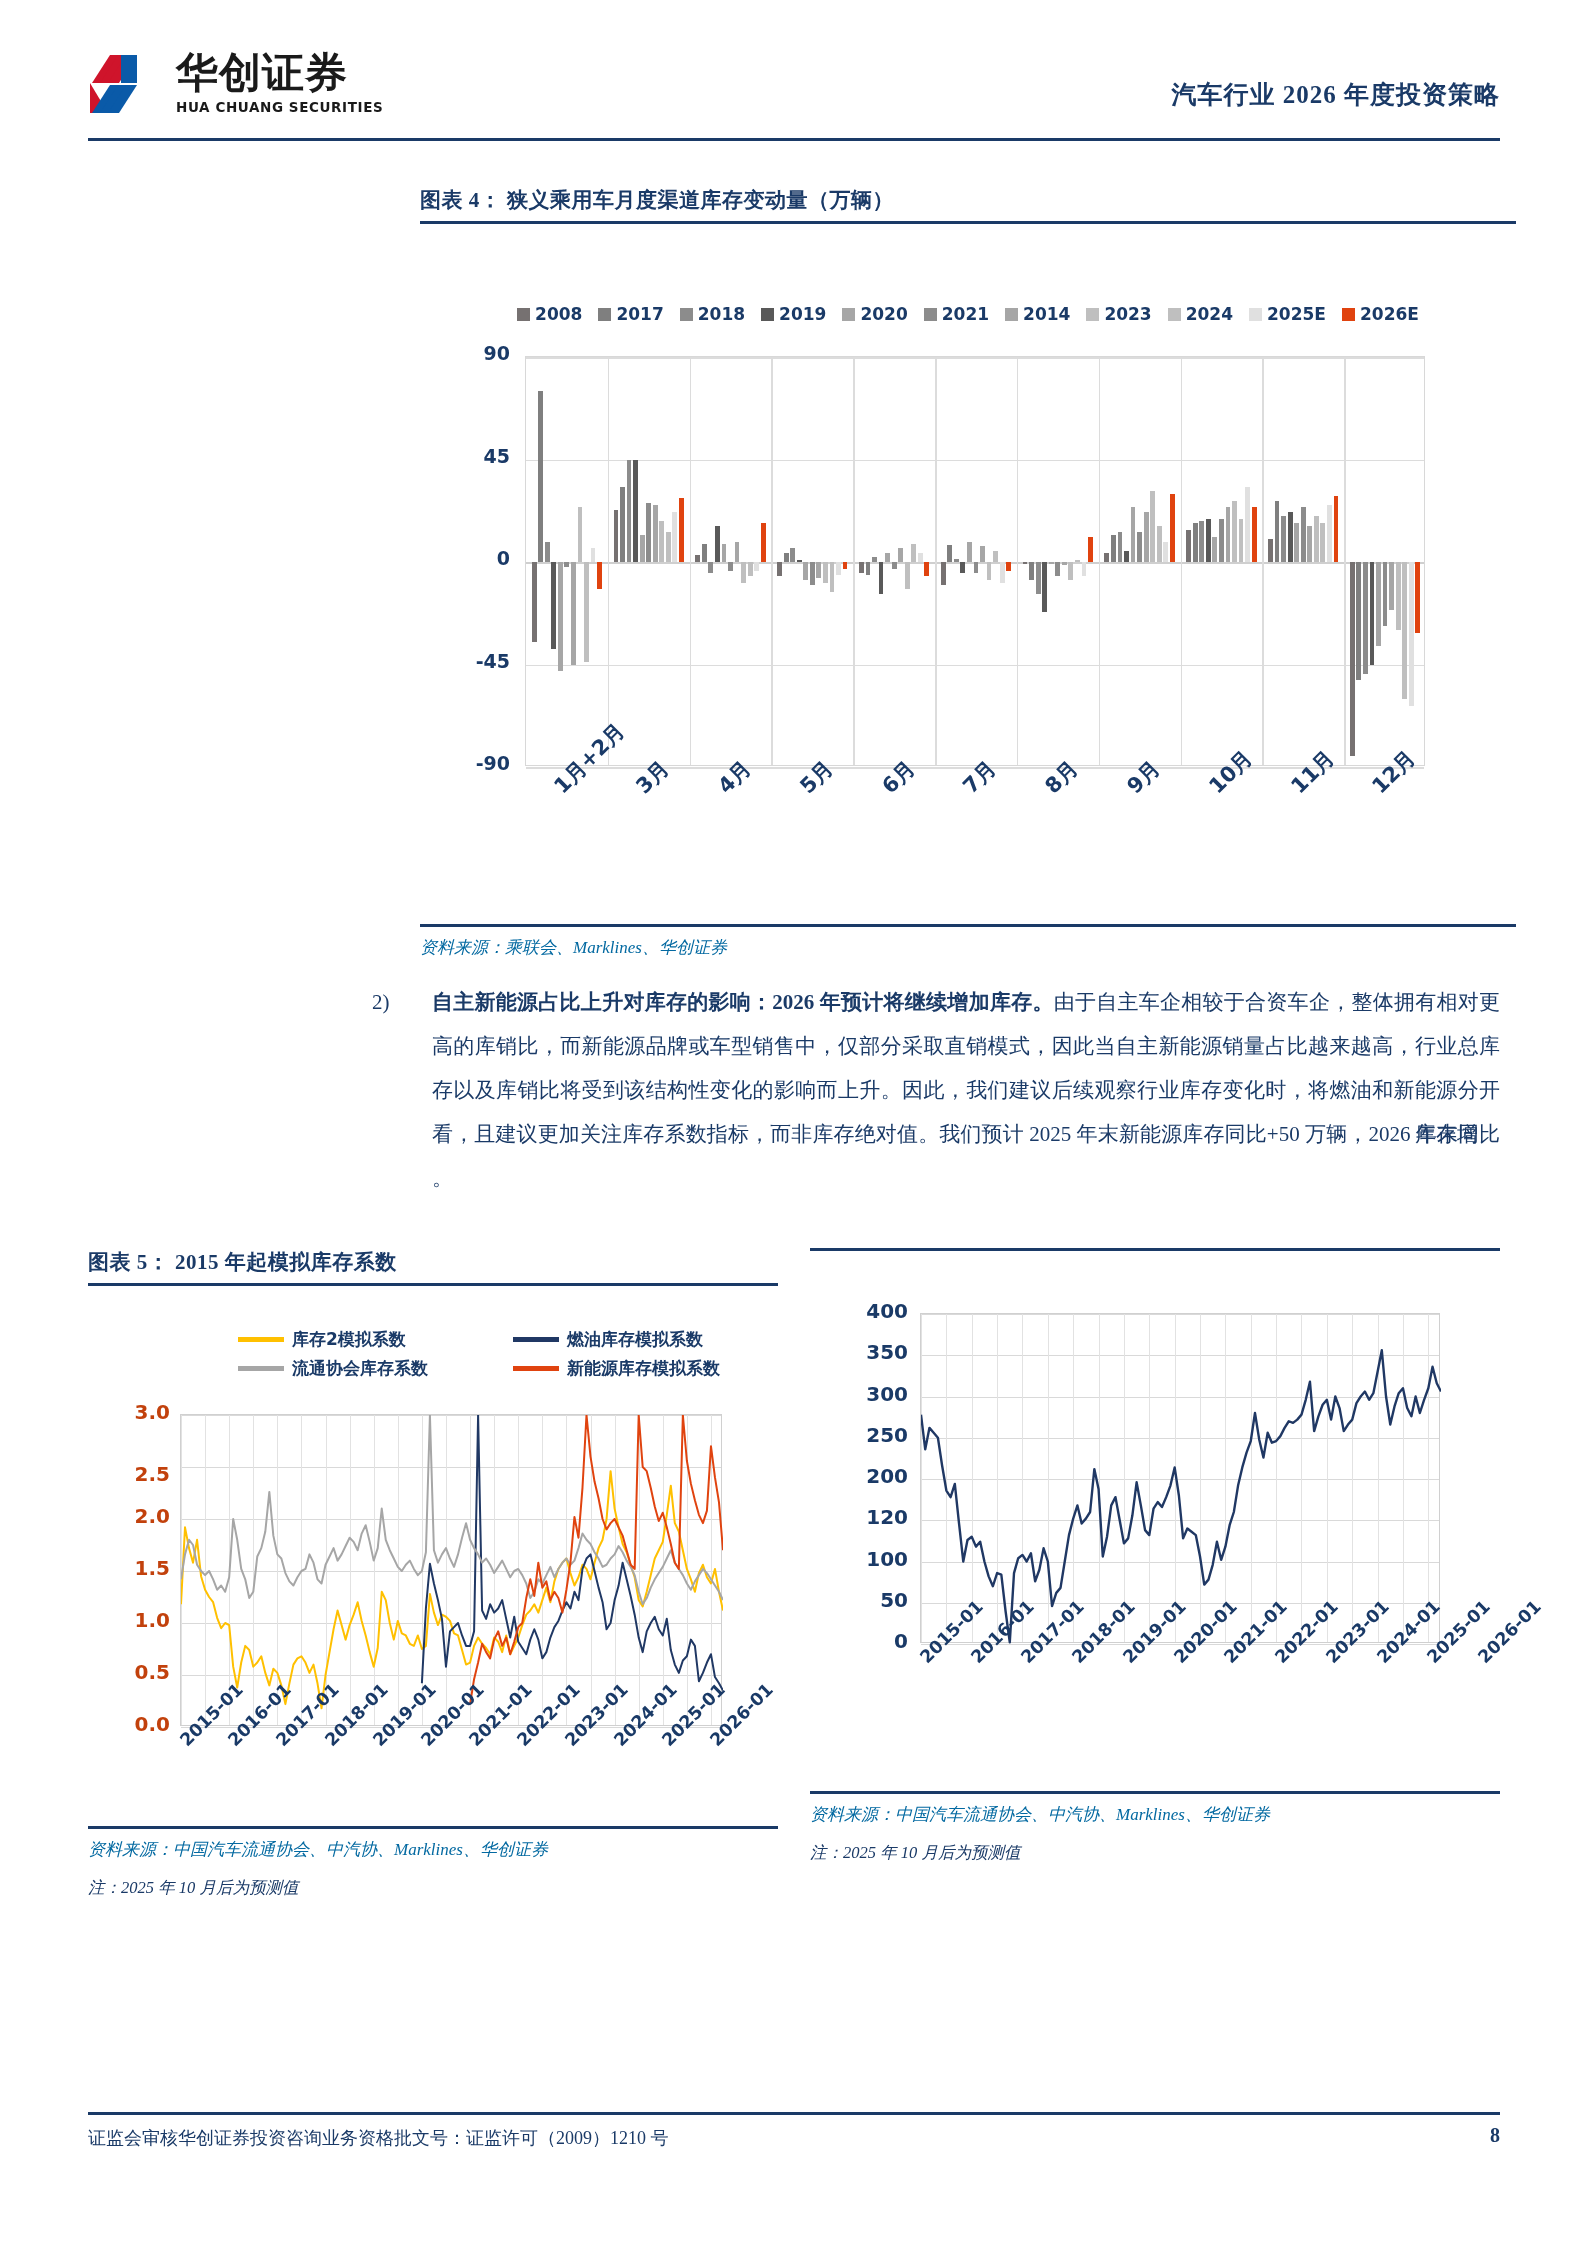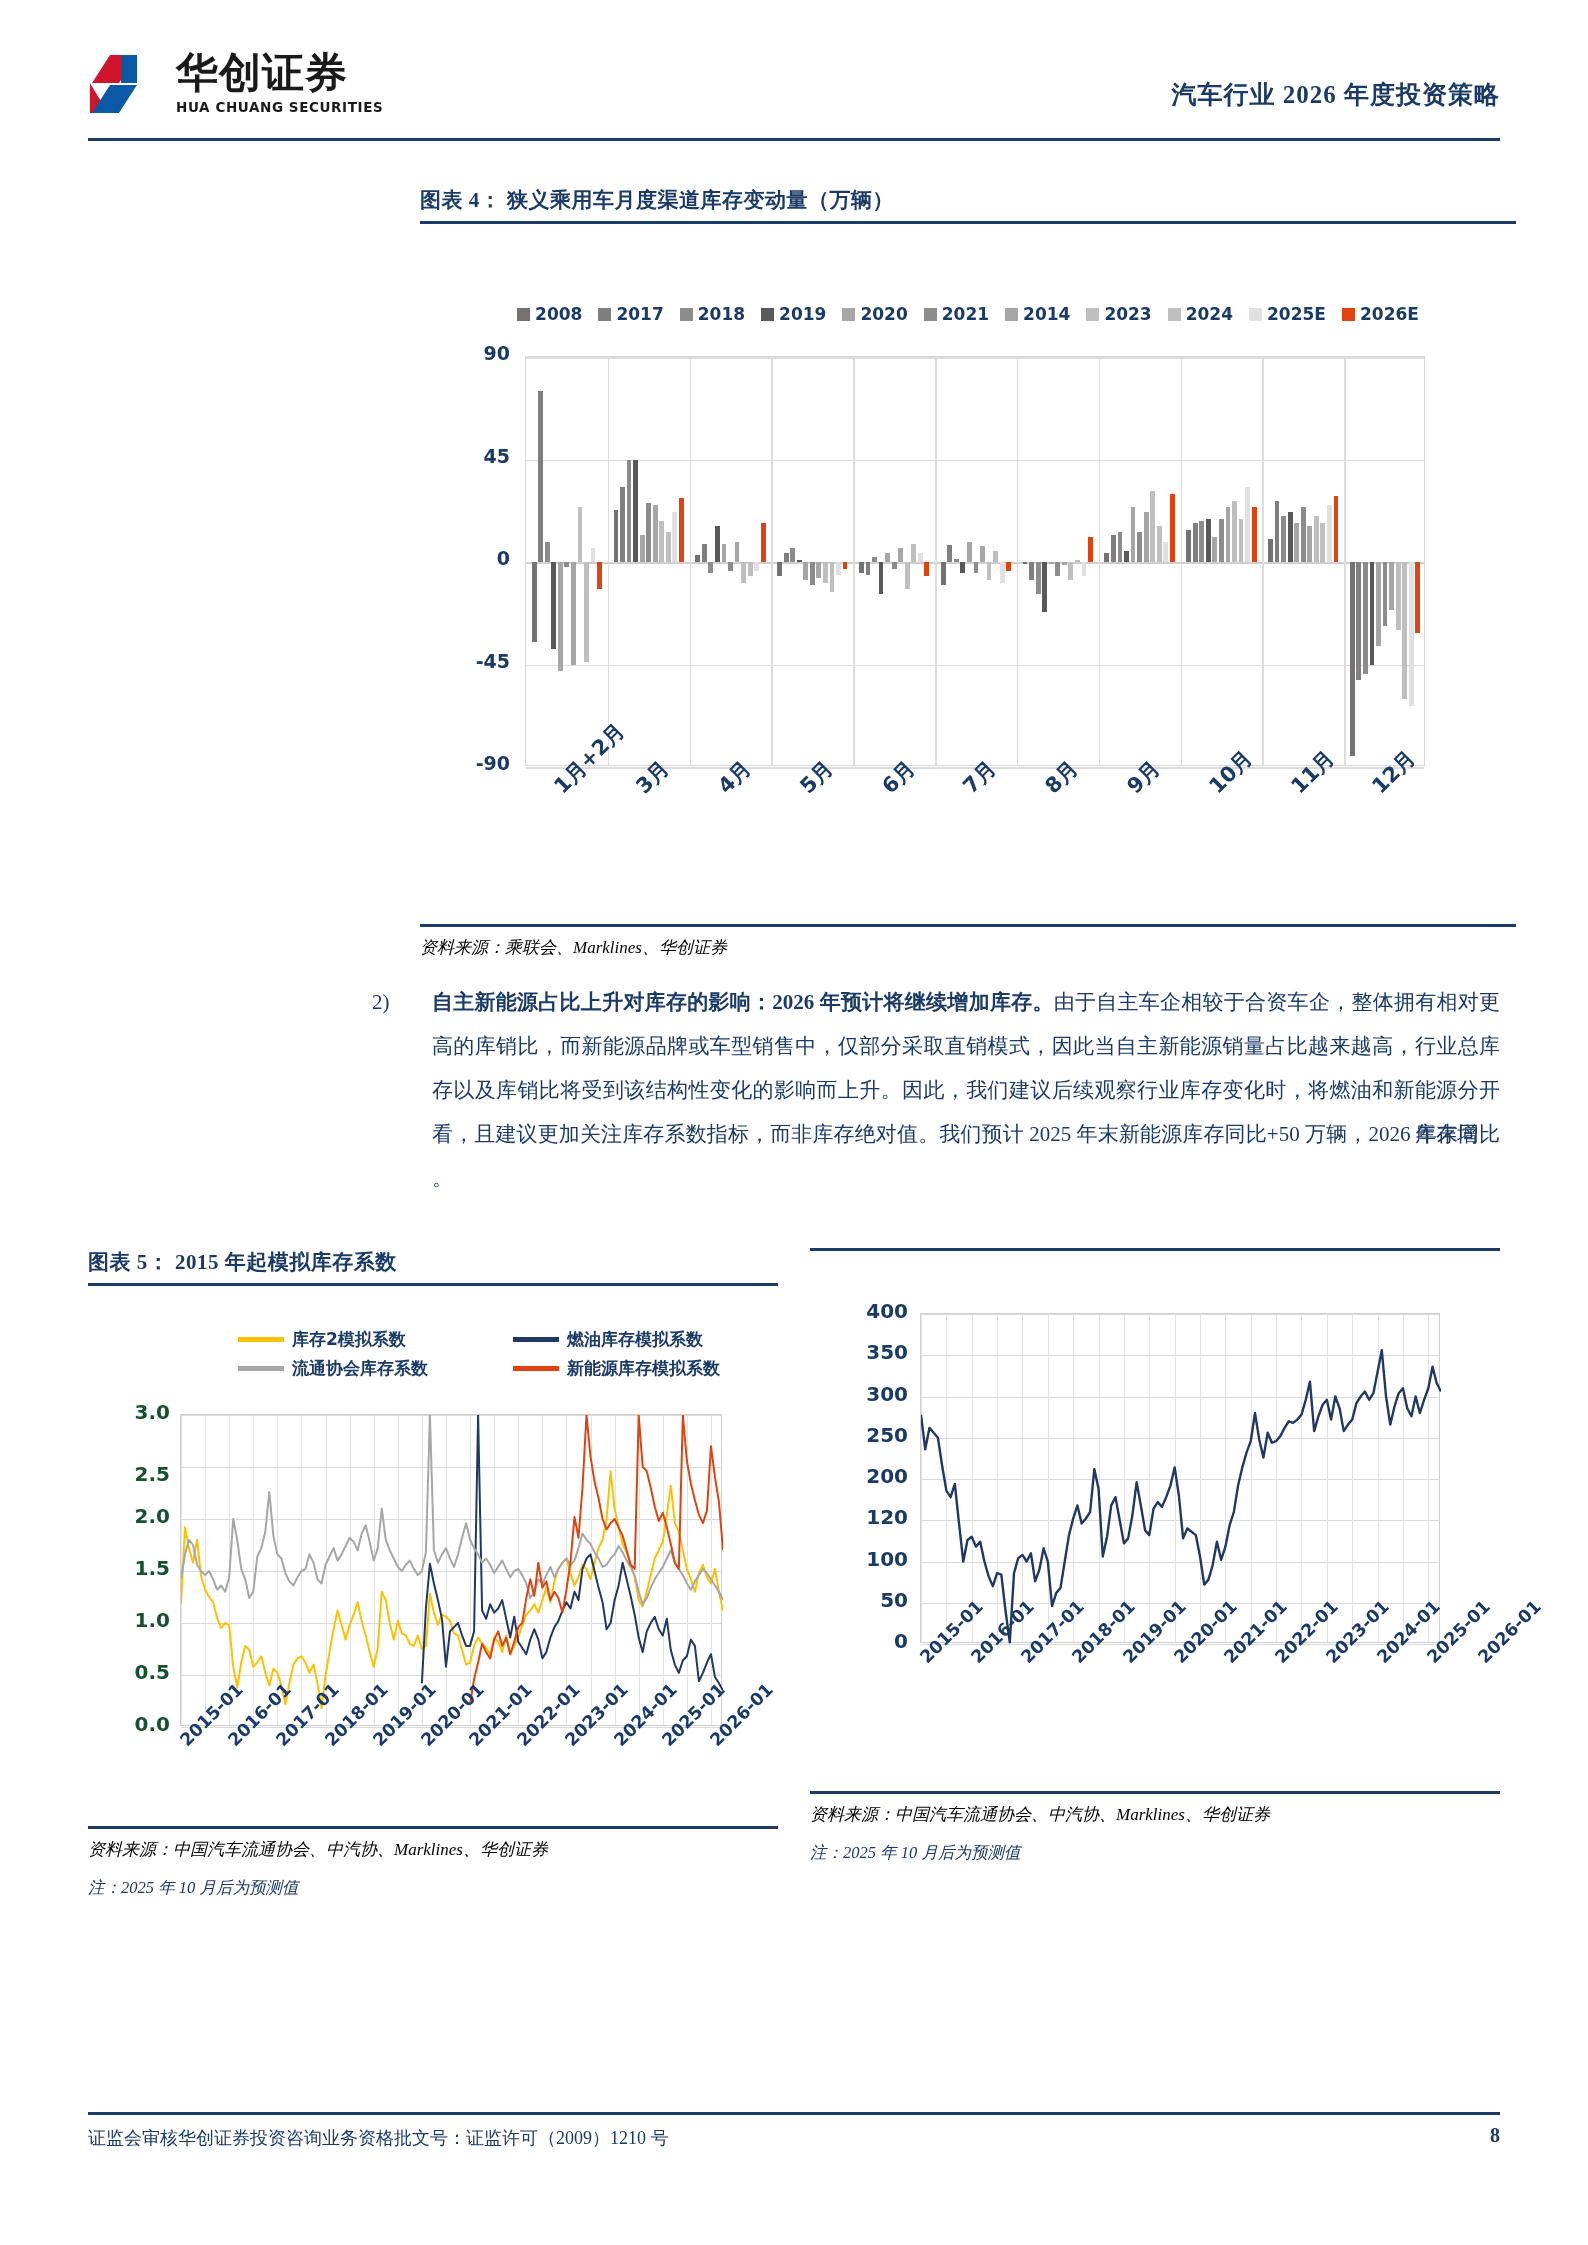"资料来源：乘联会、Marklines、华创证券" .src-txt { color: #000000 -> #0369a1 }
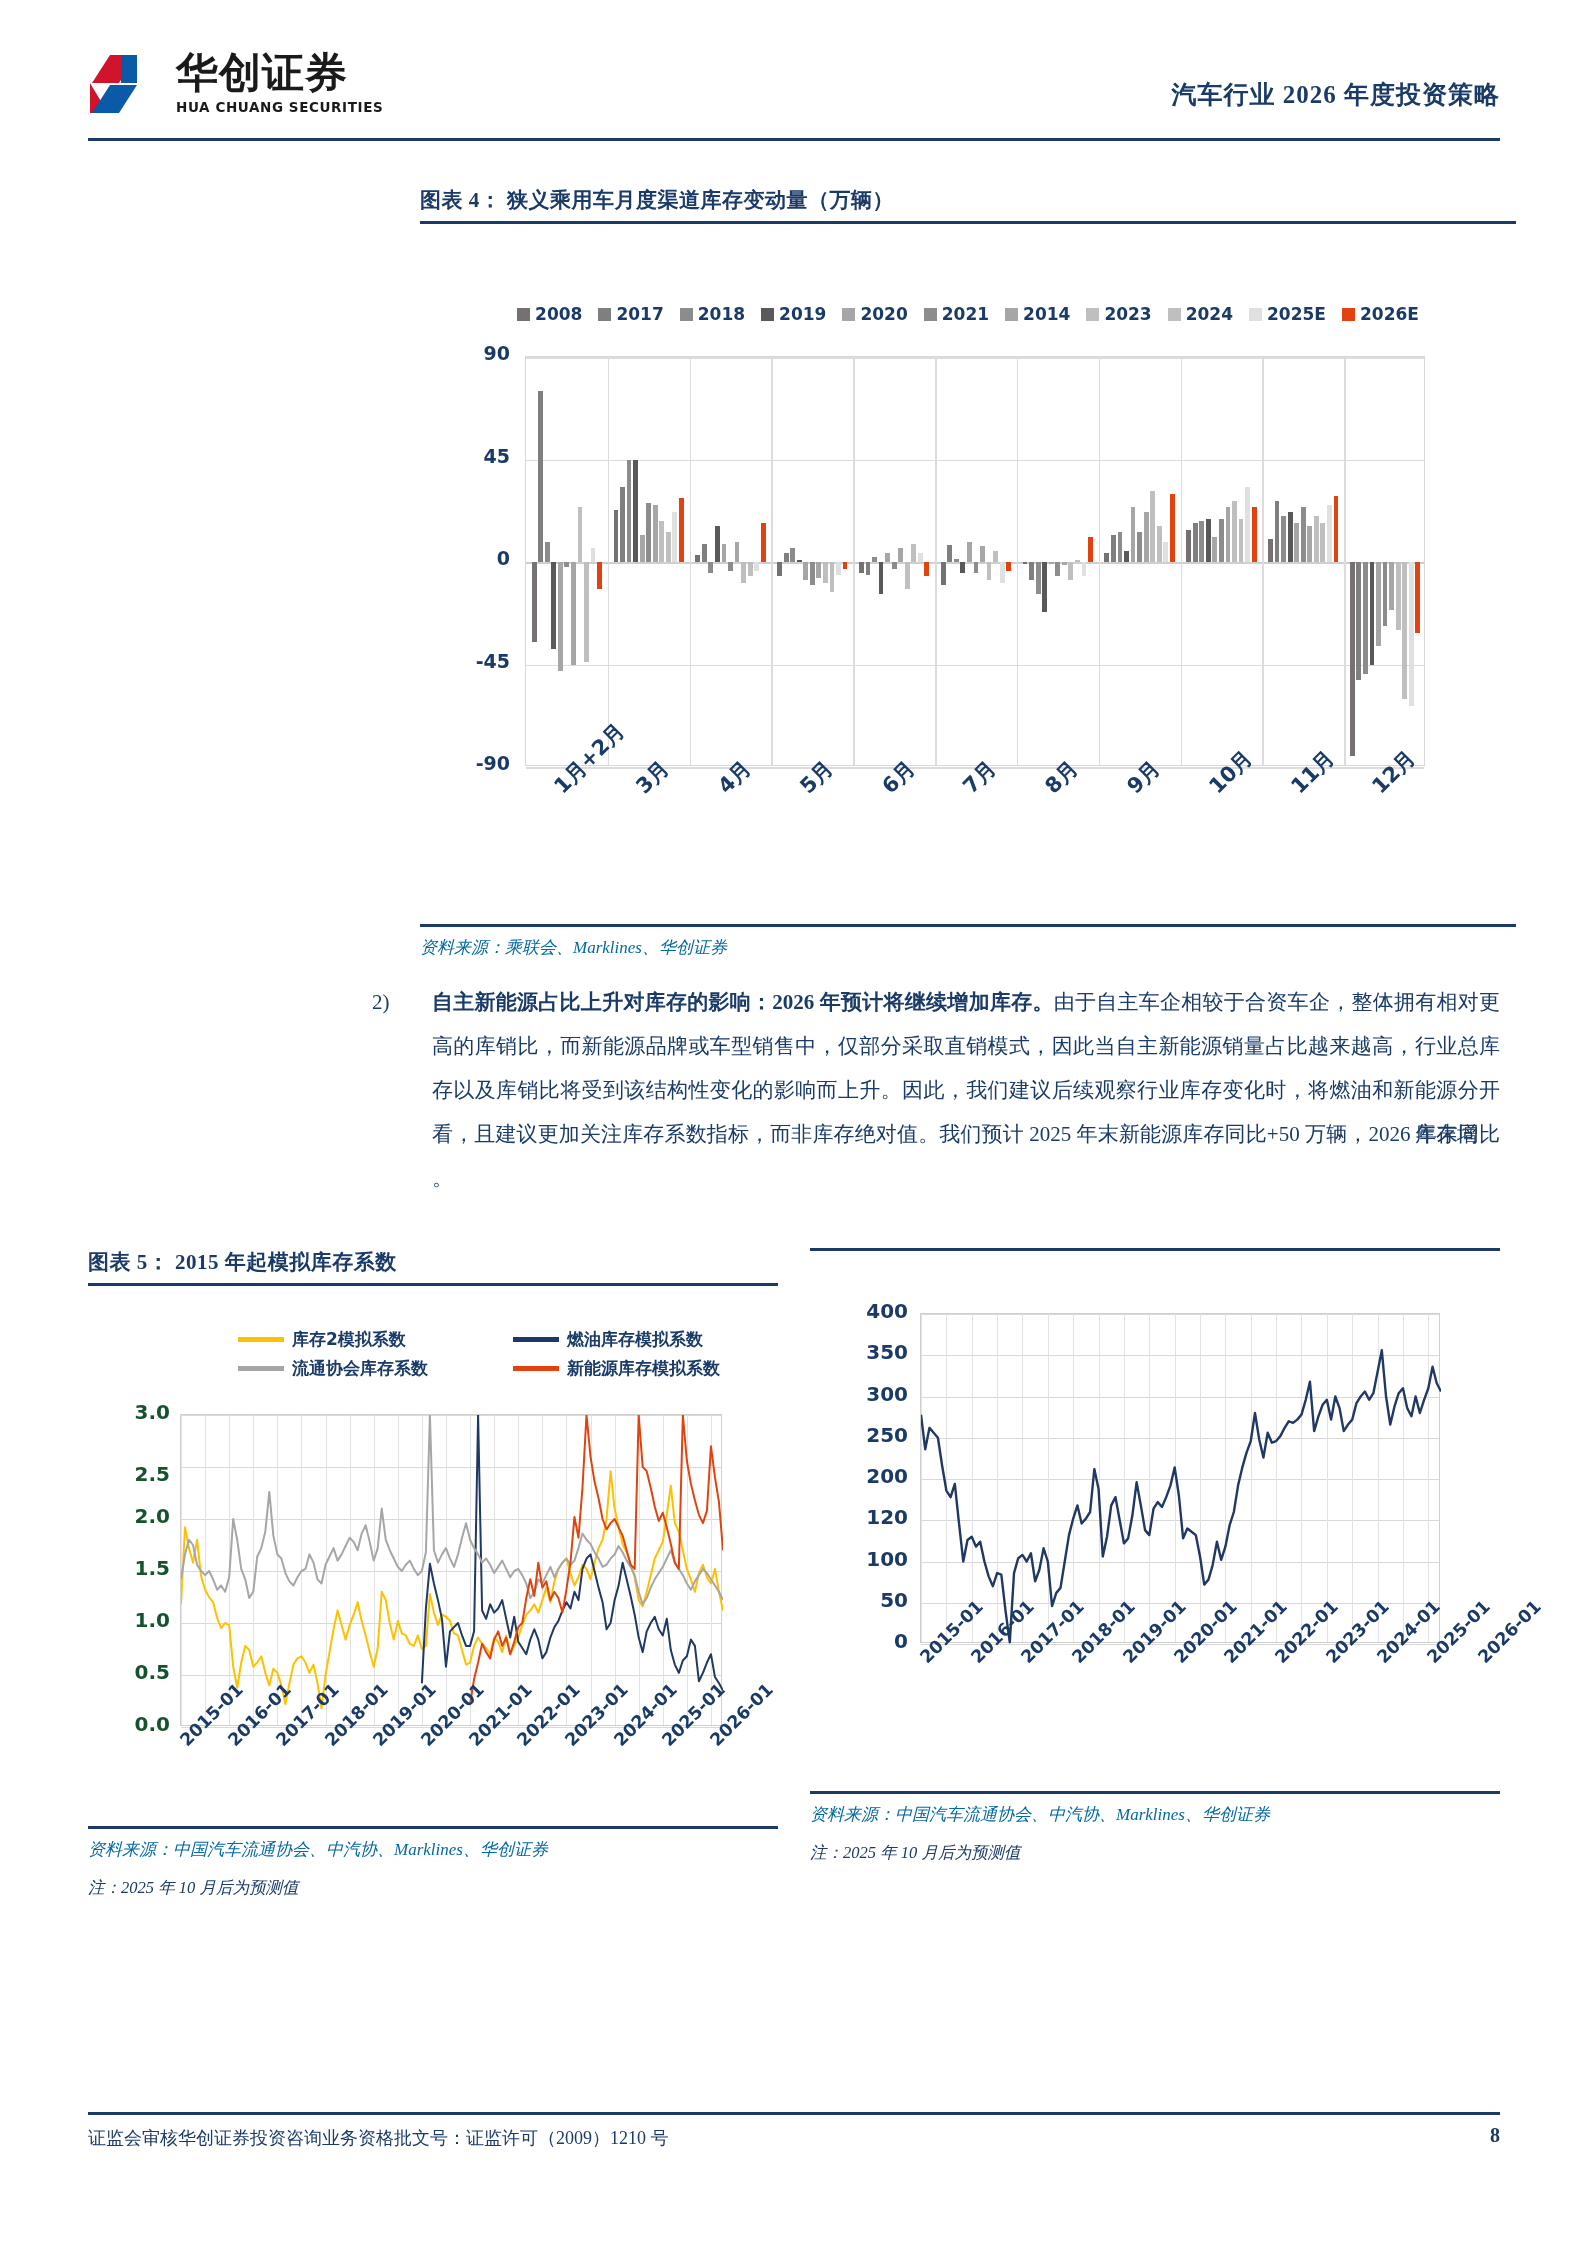"3.0" .ylab5 { color: #14532d -> #c2410c }
